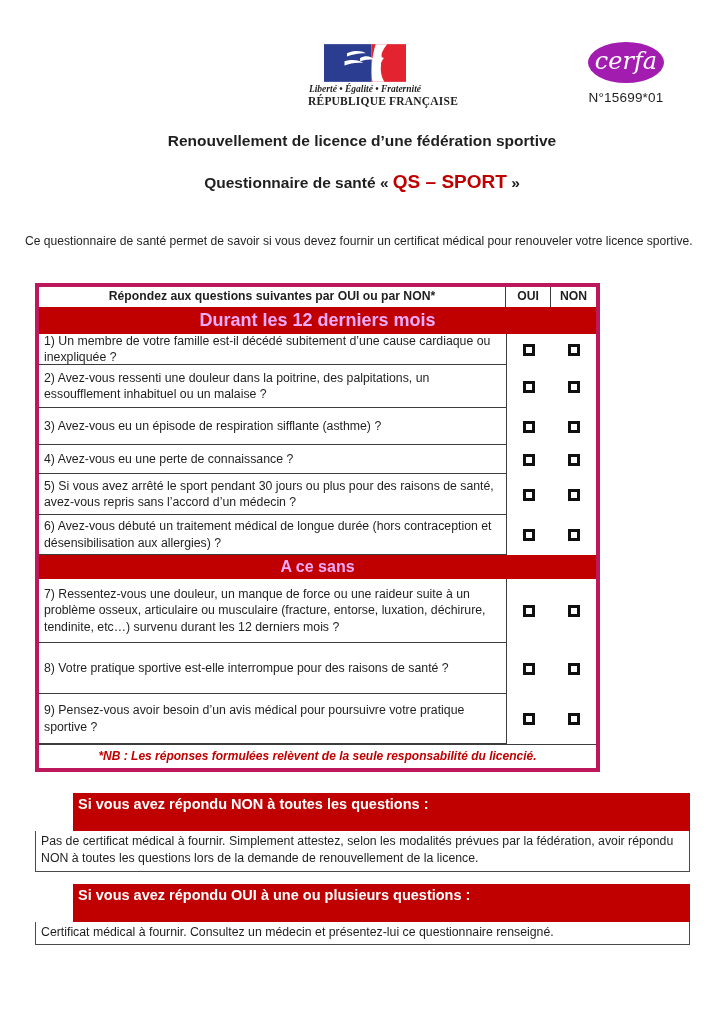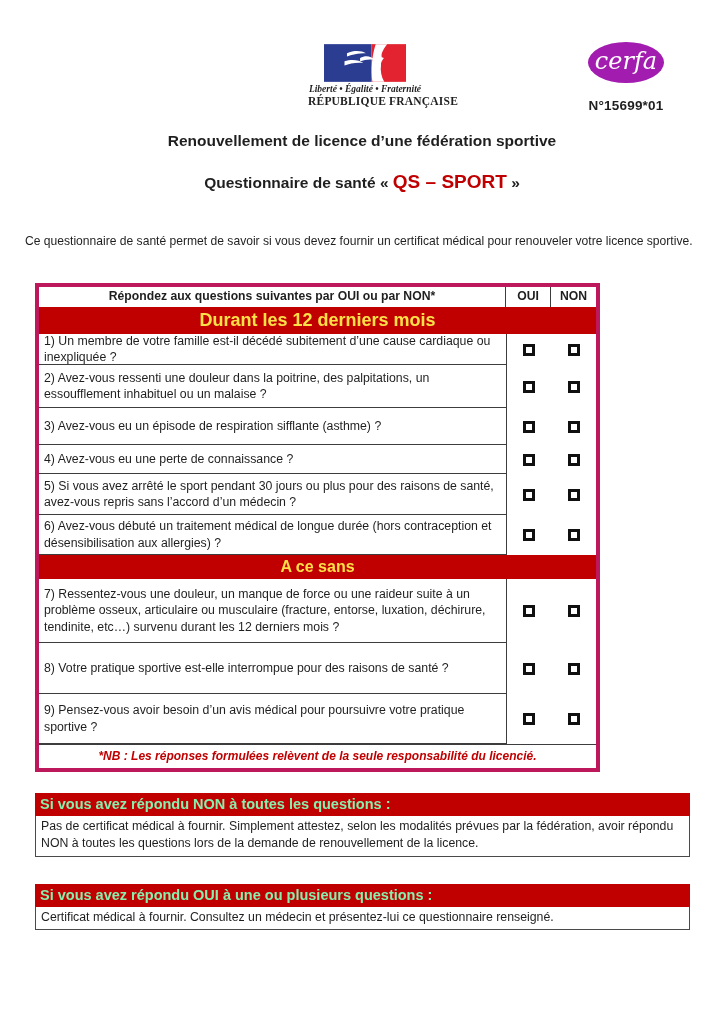"N°15699*01" .cerfa-num { font-weight: bold -> normal; margin-top: 15px -> 7px }
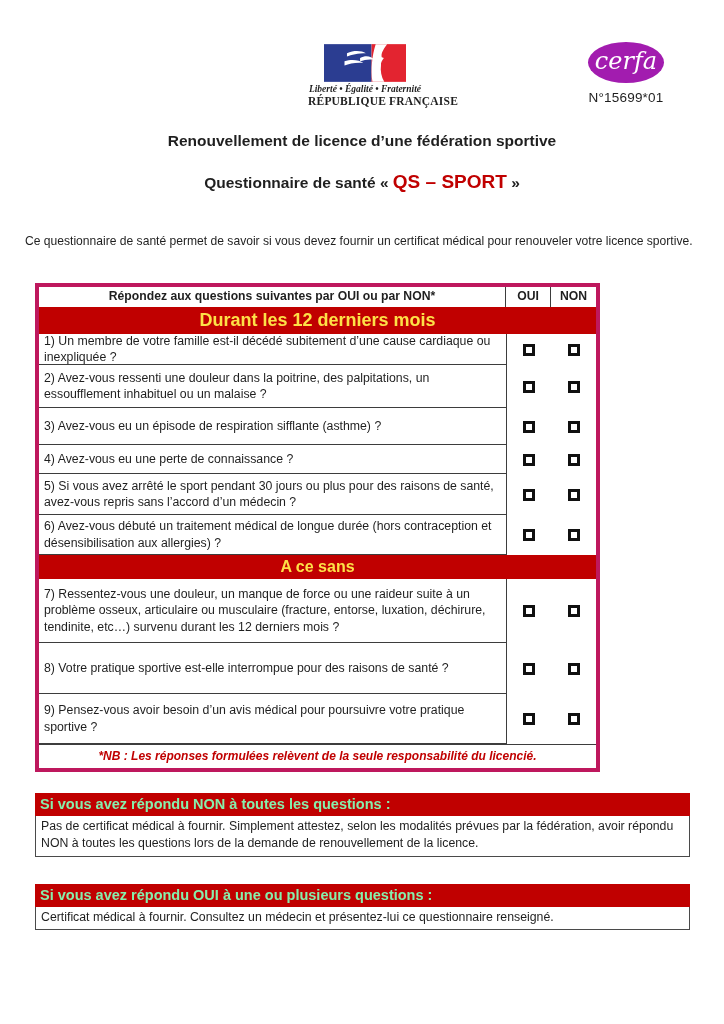"Durant les 12 derniers mois" .band { color: #fde047 -> #f0abfc }
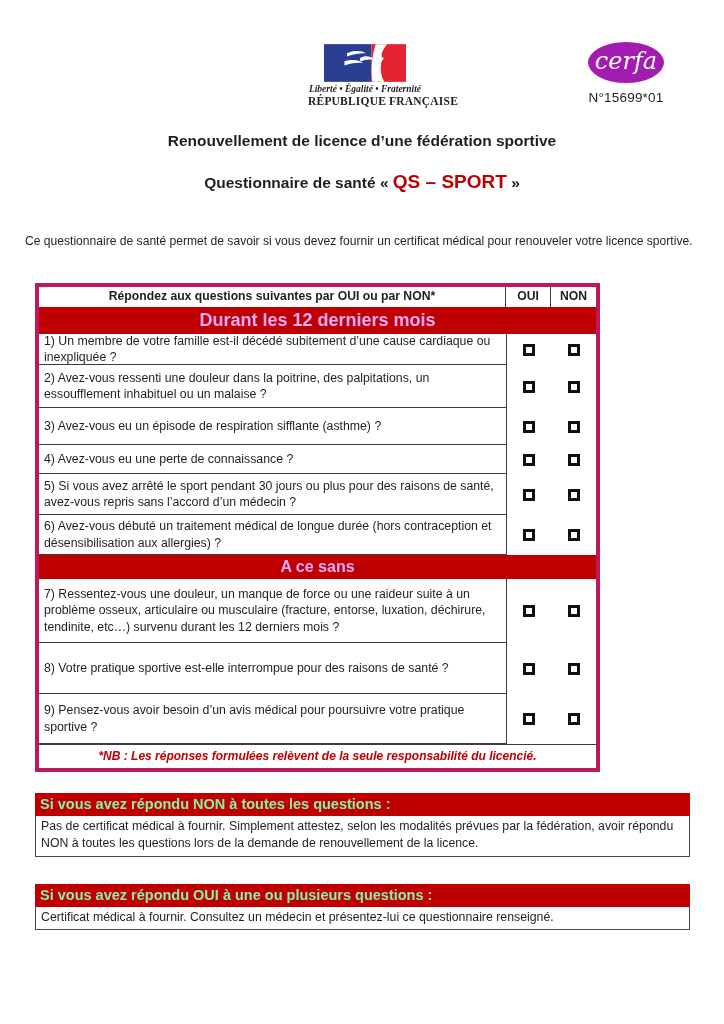"Si vous avez répondu NON" .o-head { color: #86efac -> #ffffff; height: 23px -> 38px; margin-left: none -> 38px }
